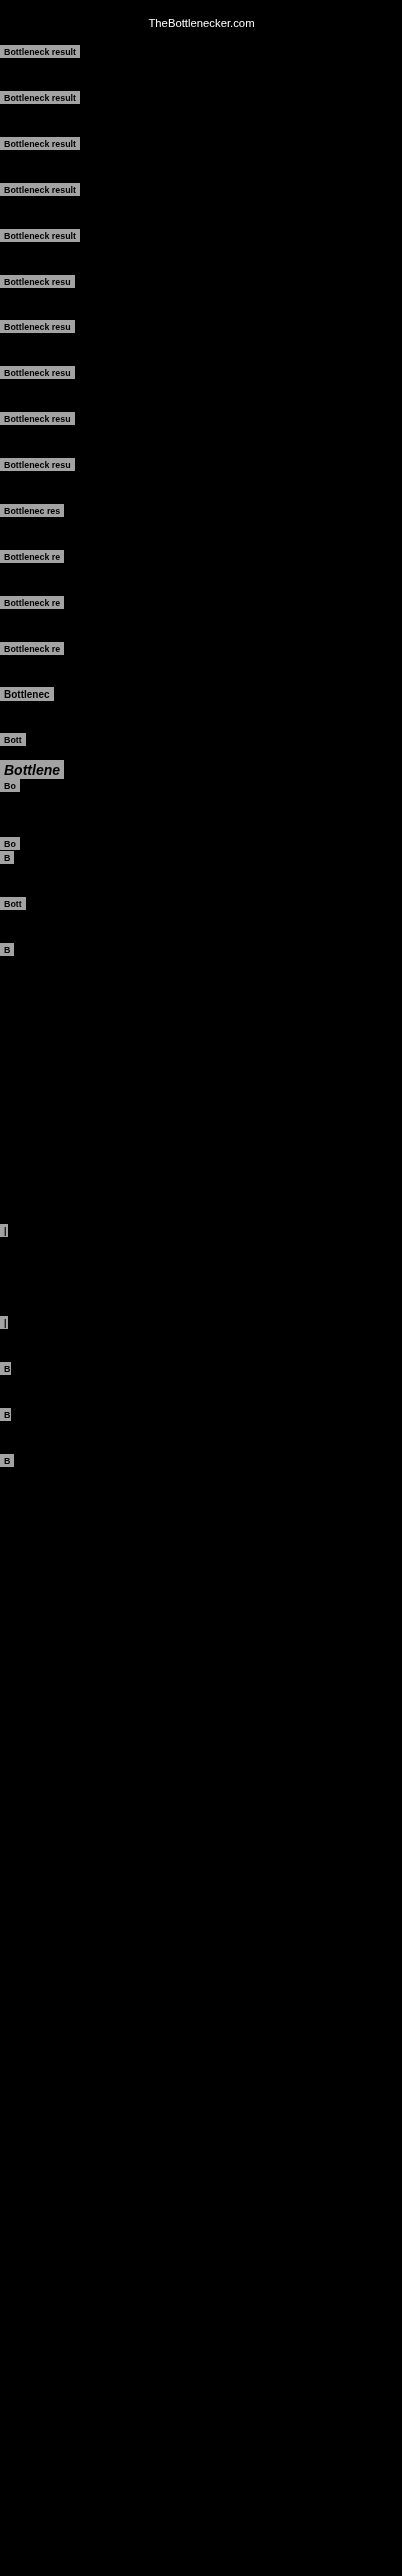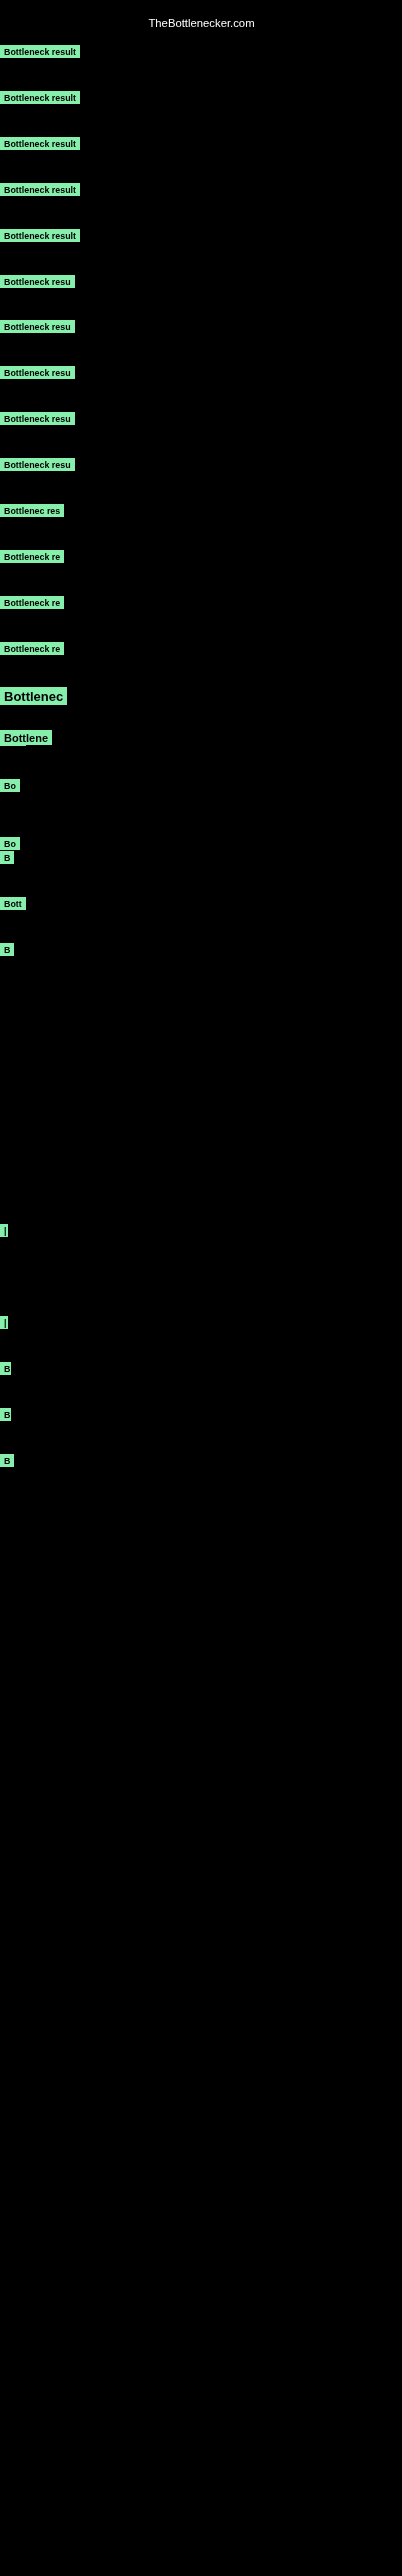"Bottleneck result" .bottleneck-badge { background-color: #86efac -> #a3a3a3 }
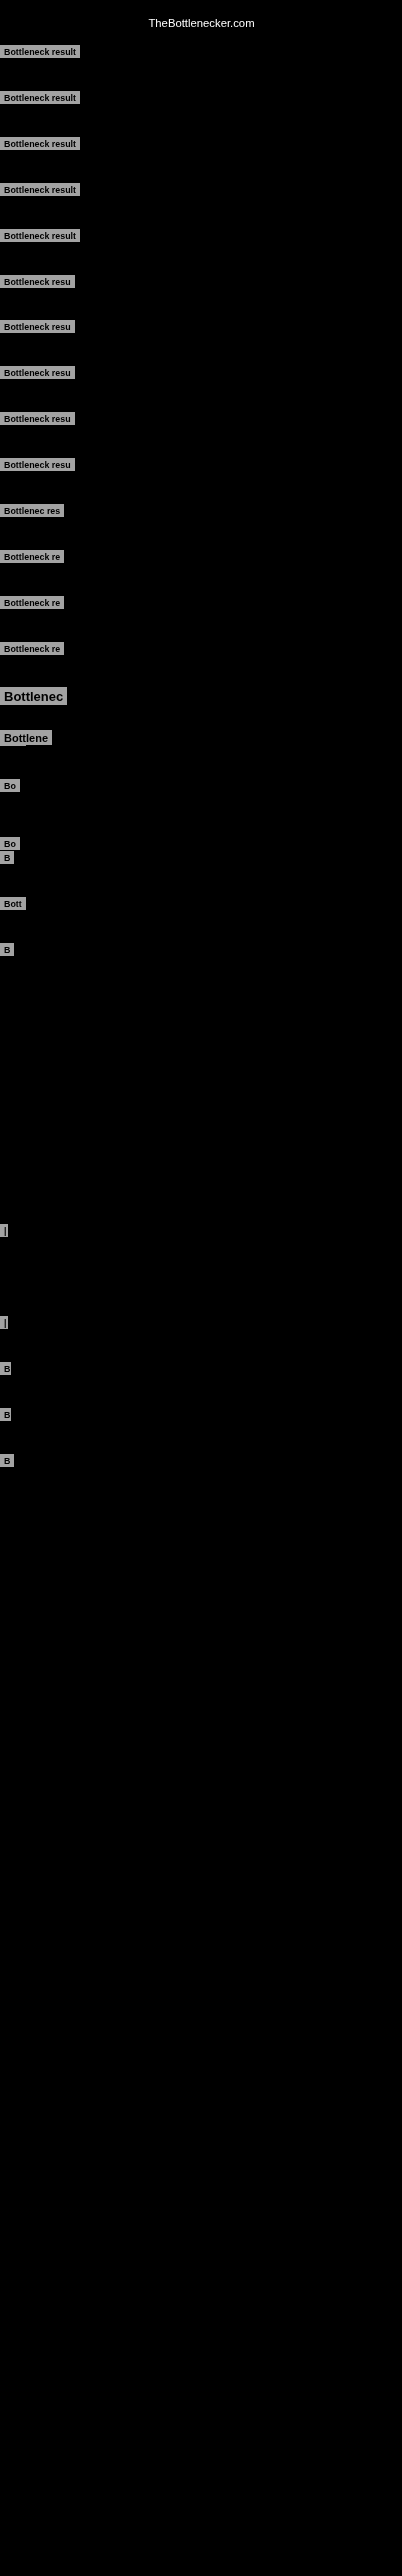"Bottlenec" span.bottleneck-badge { font-size: 13px -> 10px }
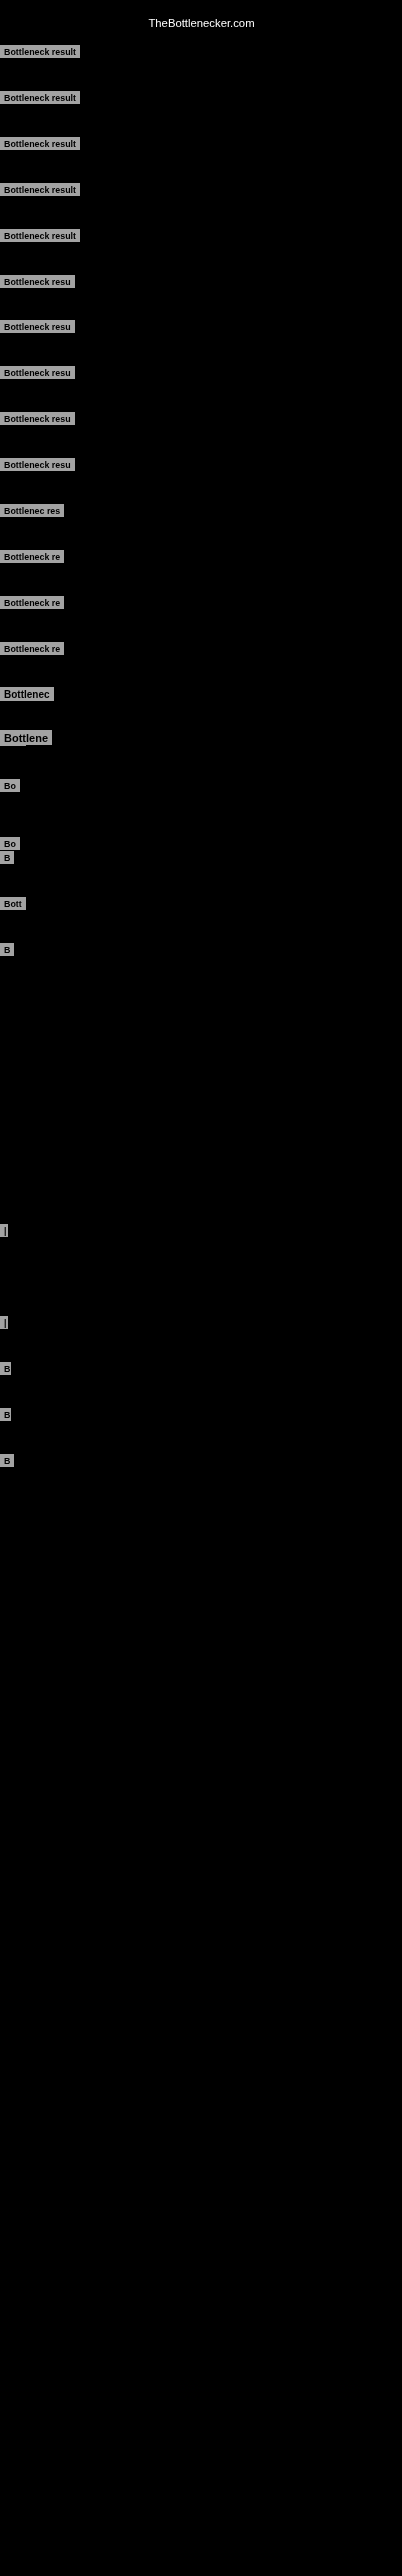"Bottlene" span.bottleneck-badge { font-size: 11px -> 14px; font-style: none -> italic; top: 730px -> 760px }
